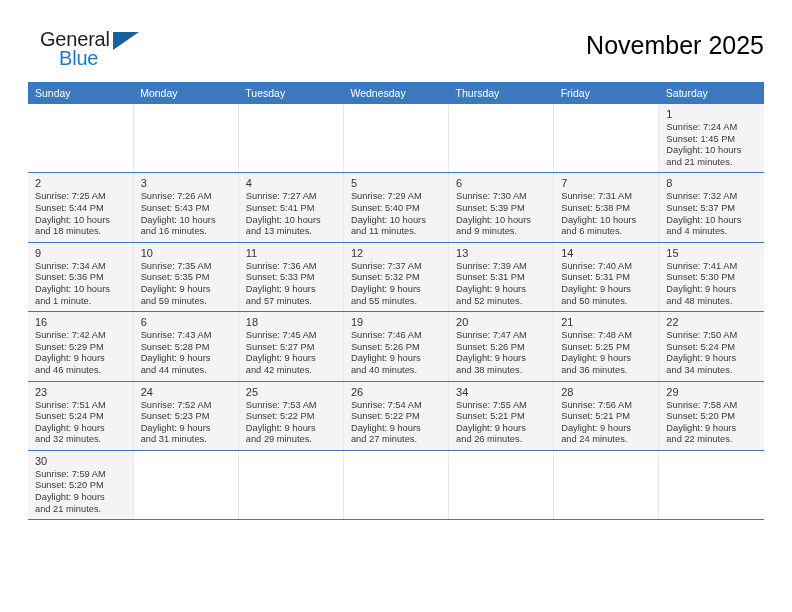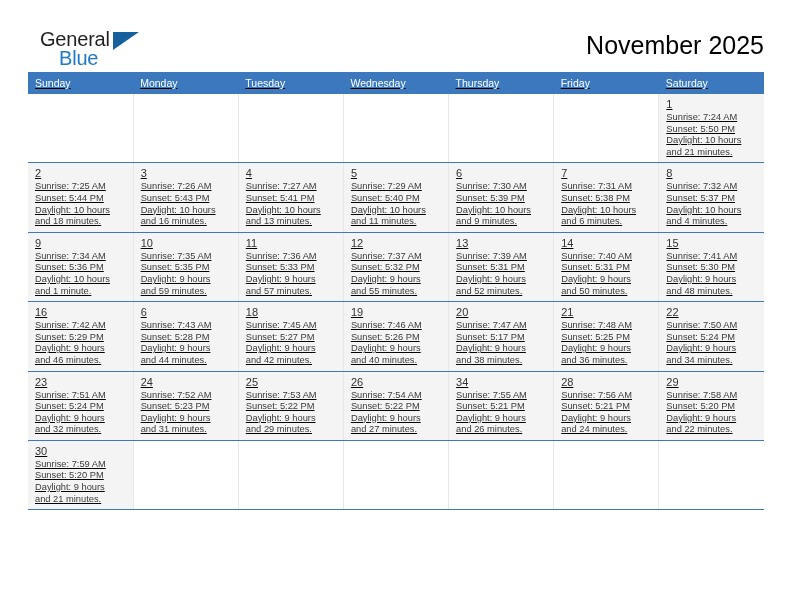"Sunday" .calendar { margin-top: none -> 10px; text-decoration: underline -> none }
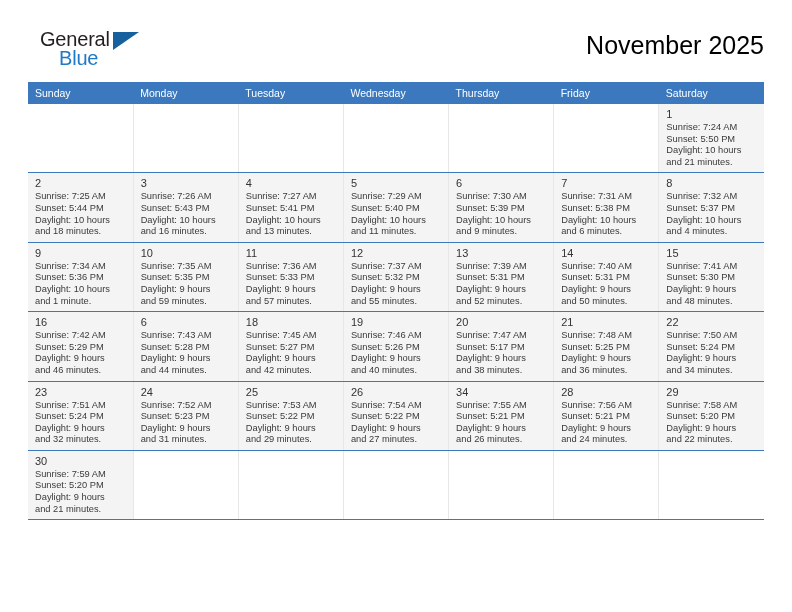"Sunrise: 7:24 AM" div.dayinfo { text: 5:50 -> 1:45 }
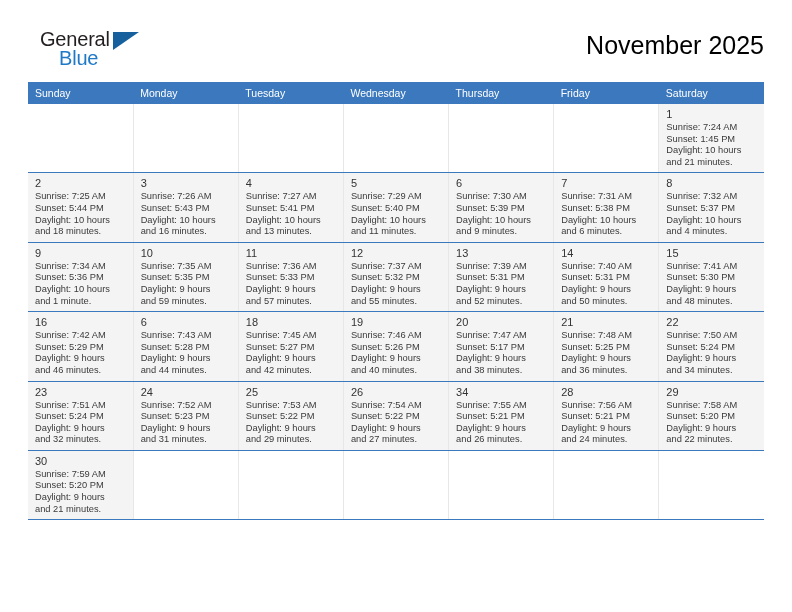"Sunrise: 7:47 AM" div.dayinfo { text: 5:17 -> 5:26 }
